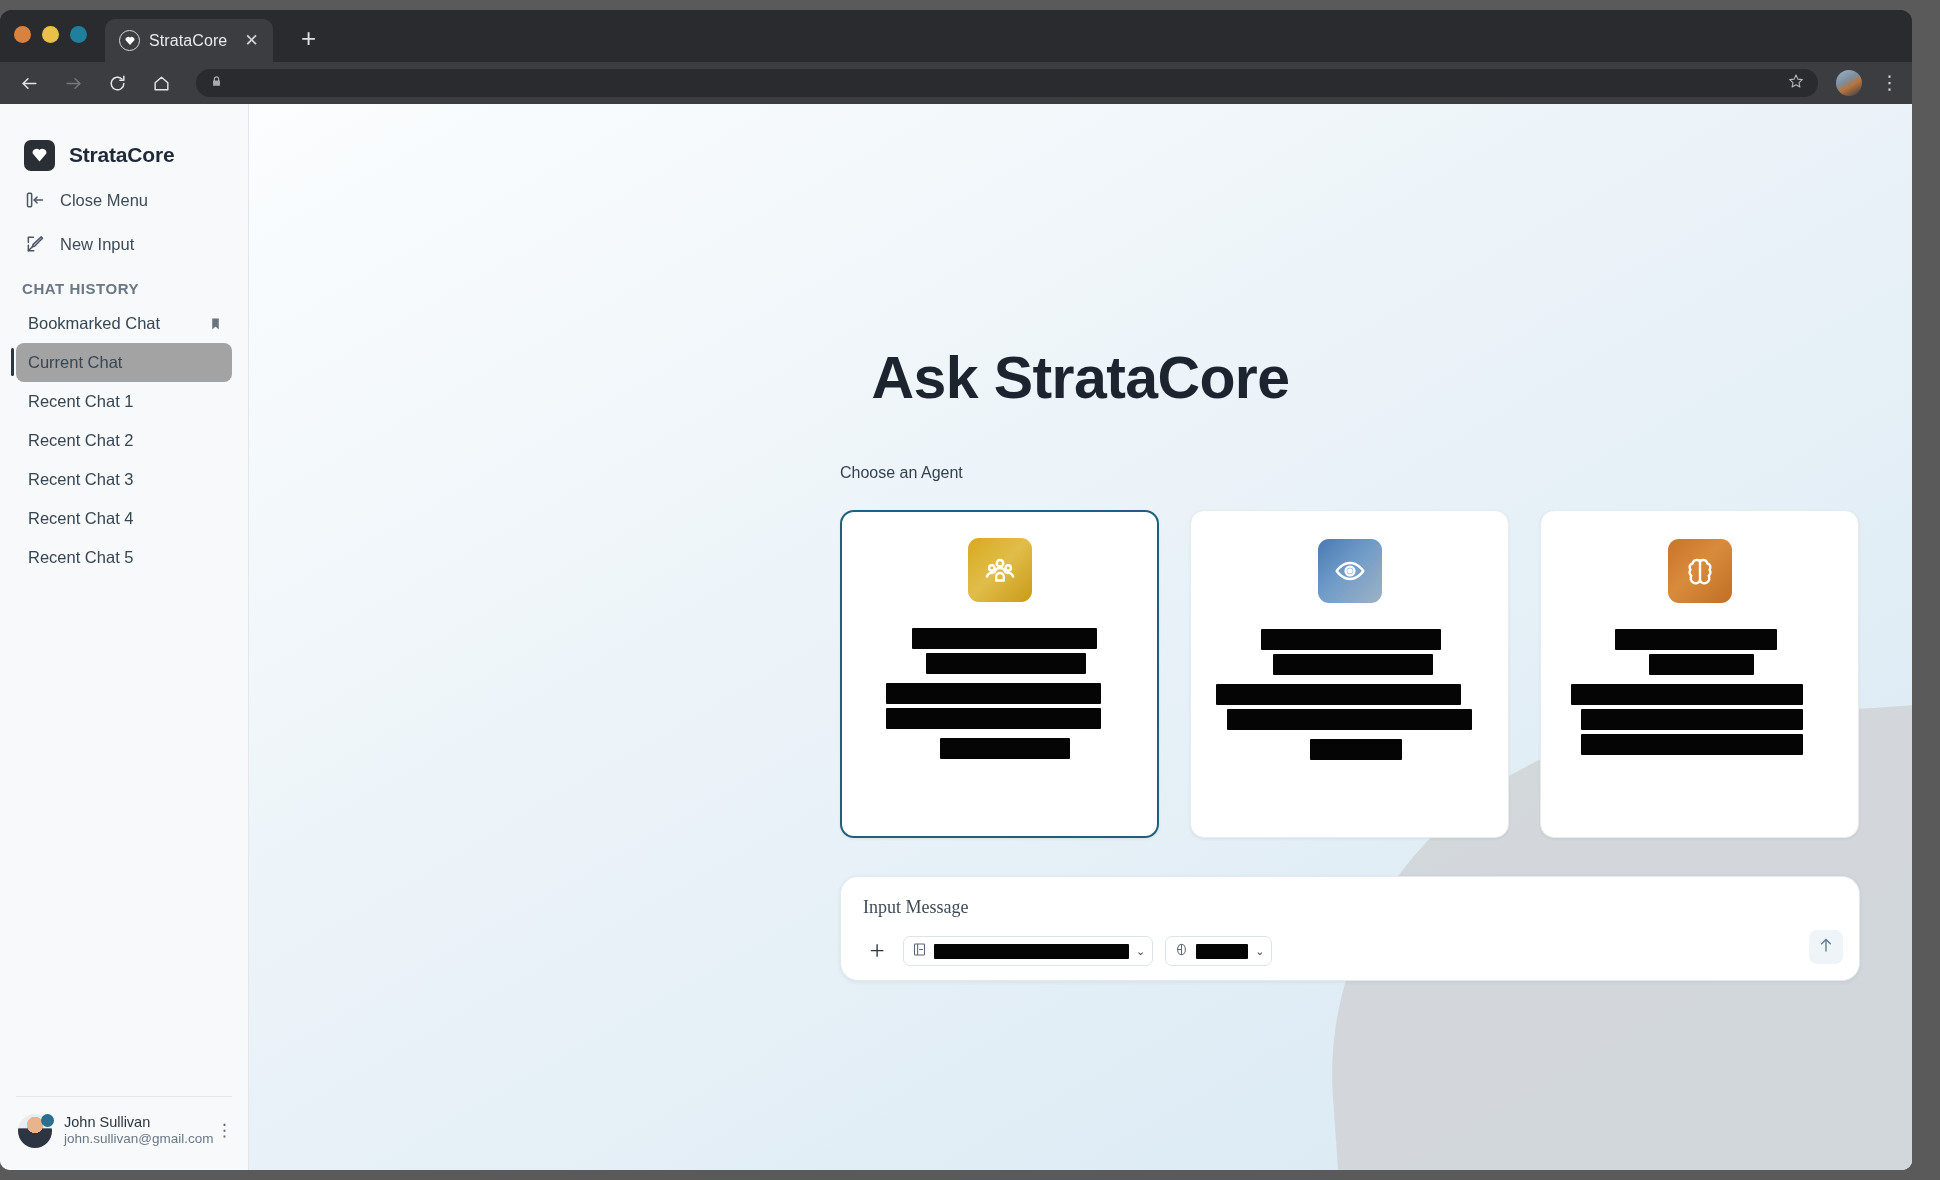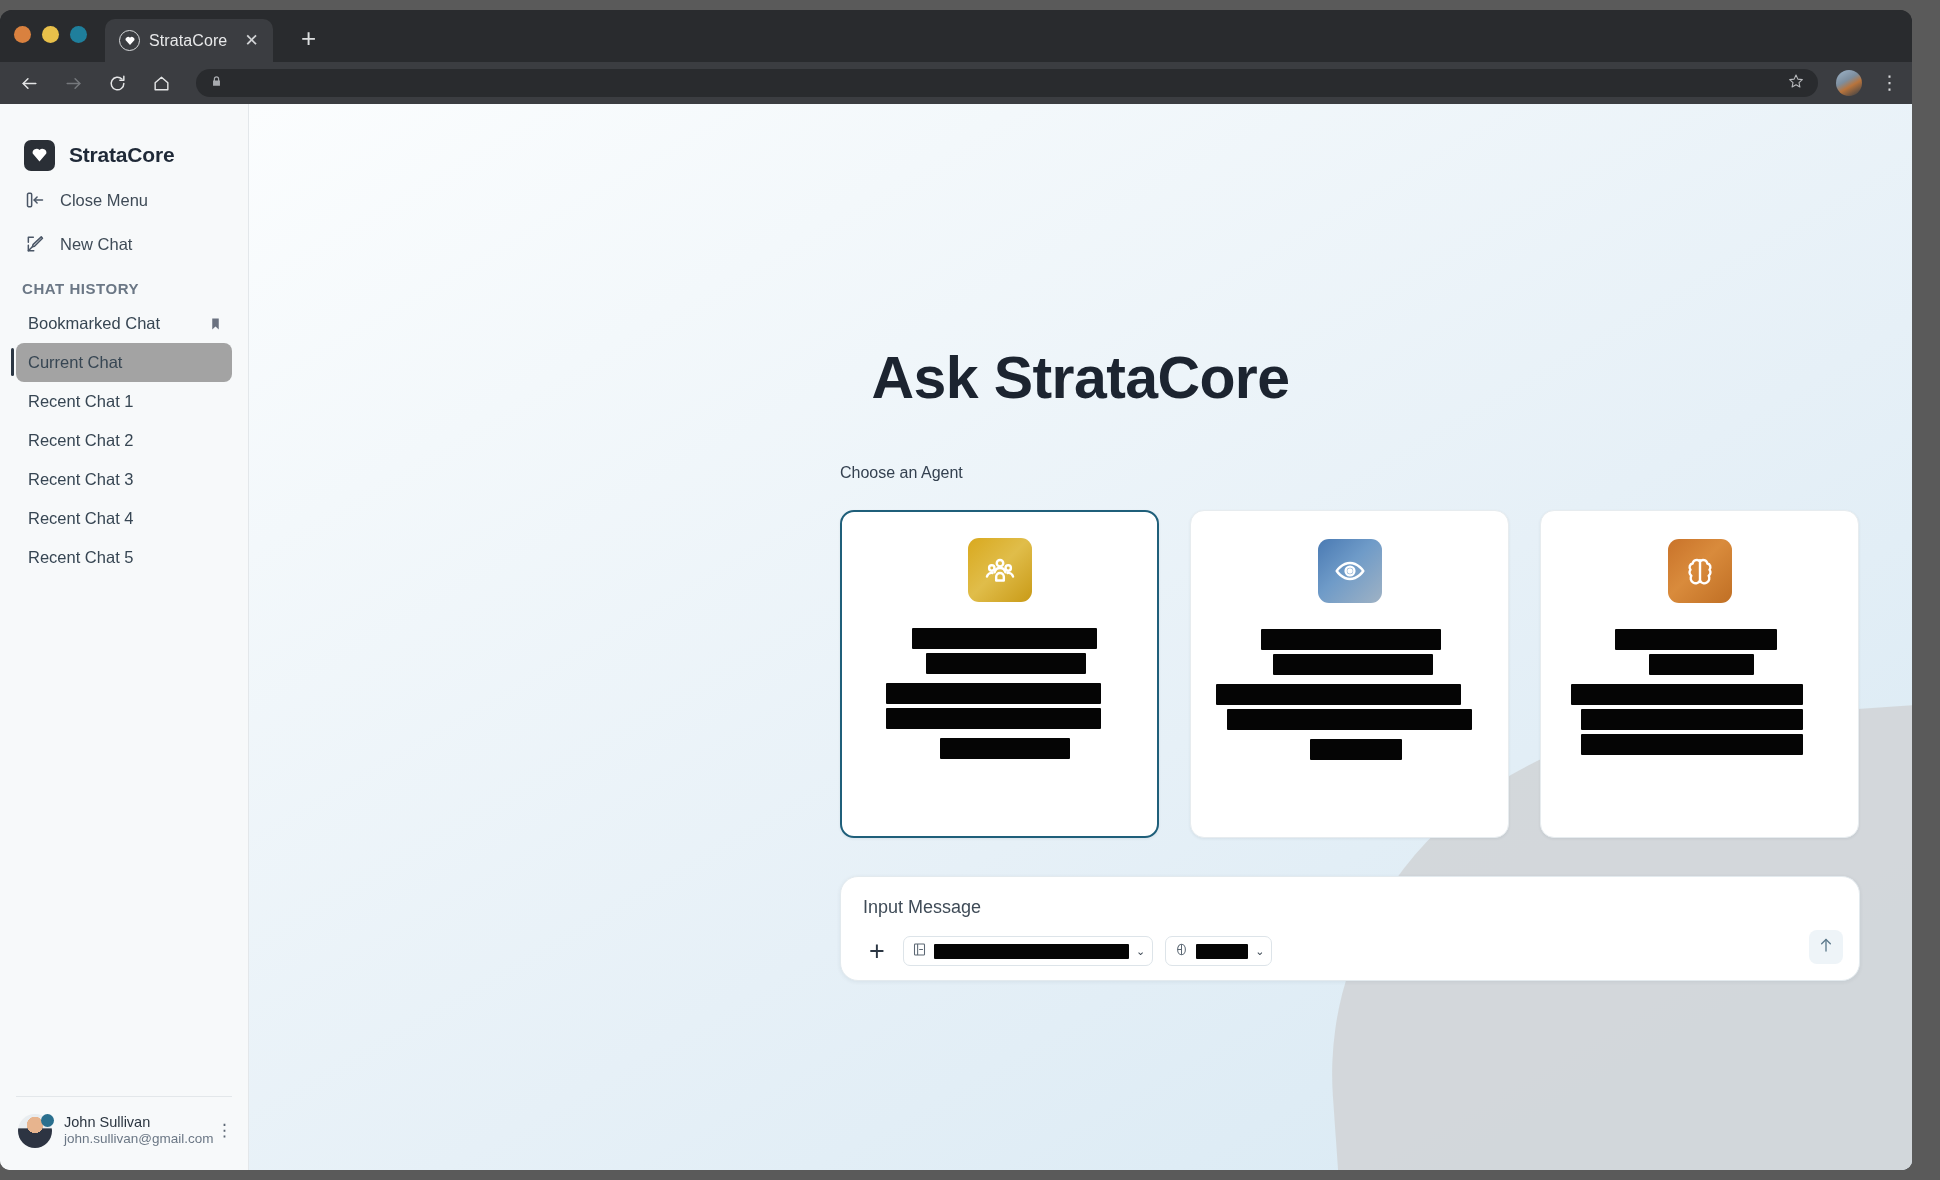"New Chat" span { text: Chat -> Input }
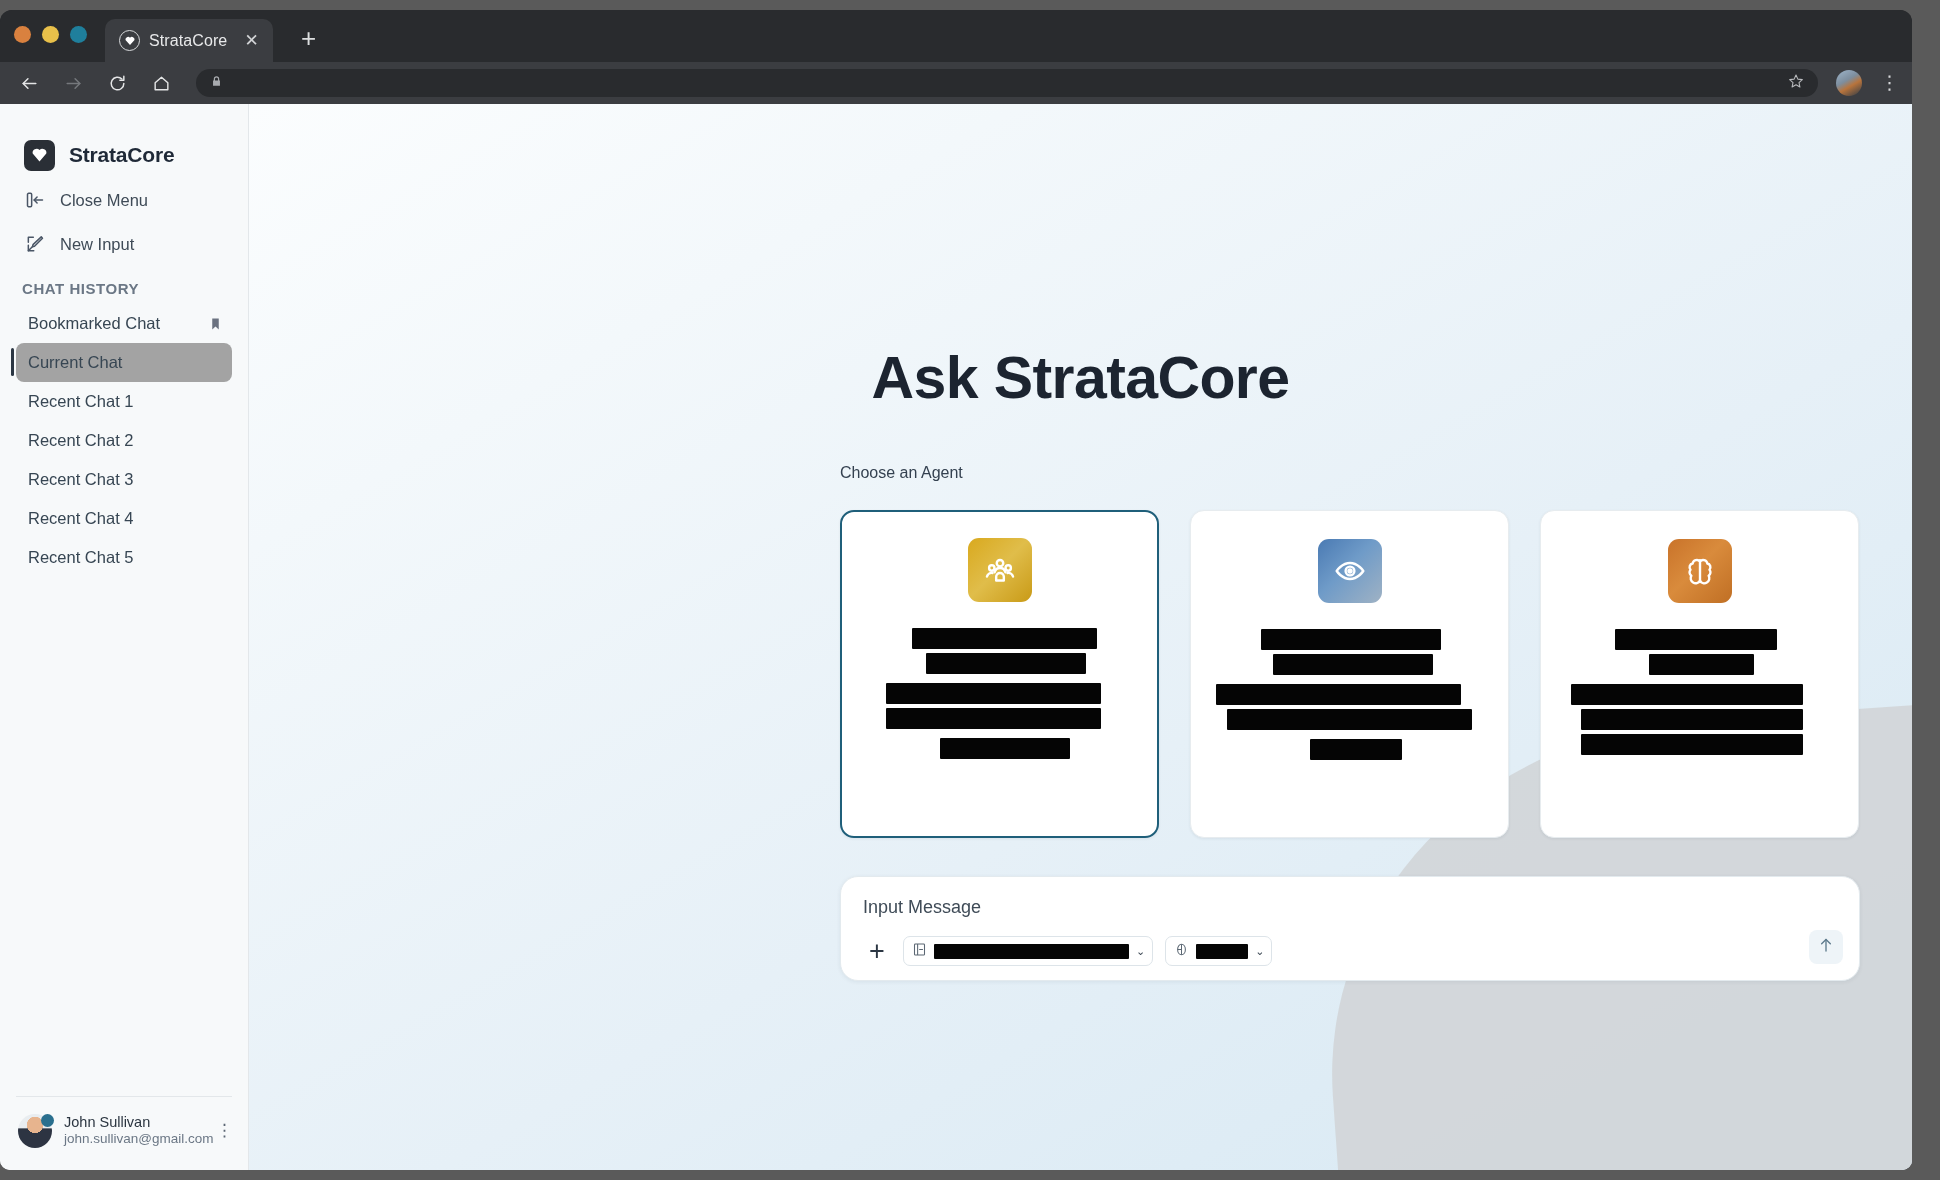"Input Message" #composer { font-family: none -> Liberation Serif, serif }
